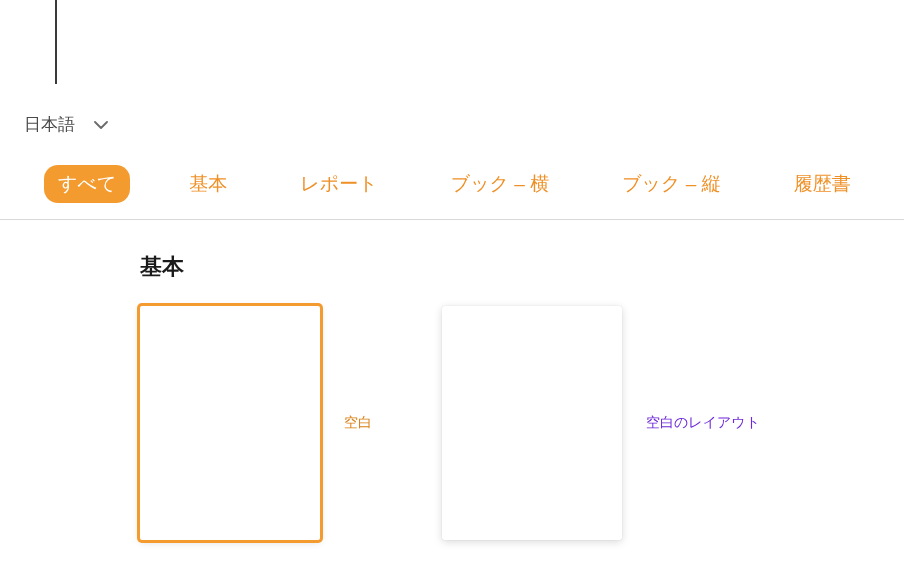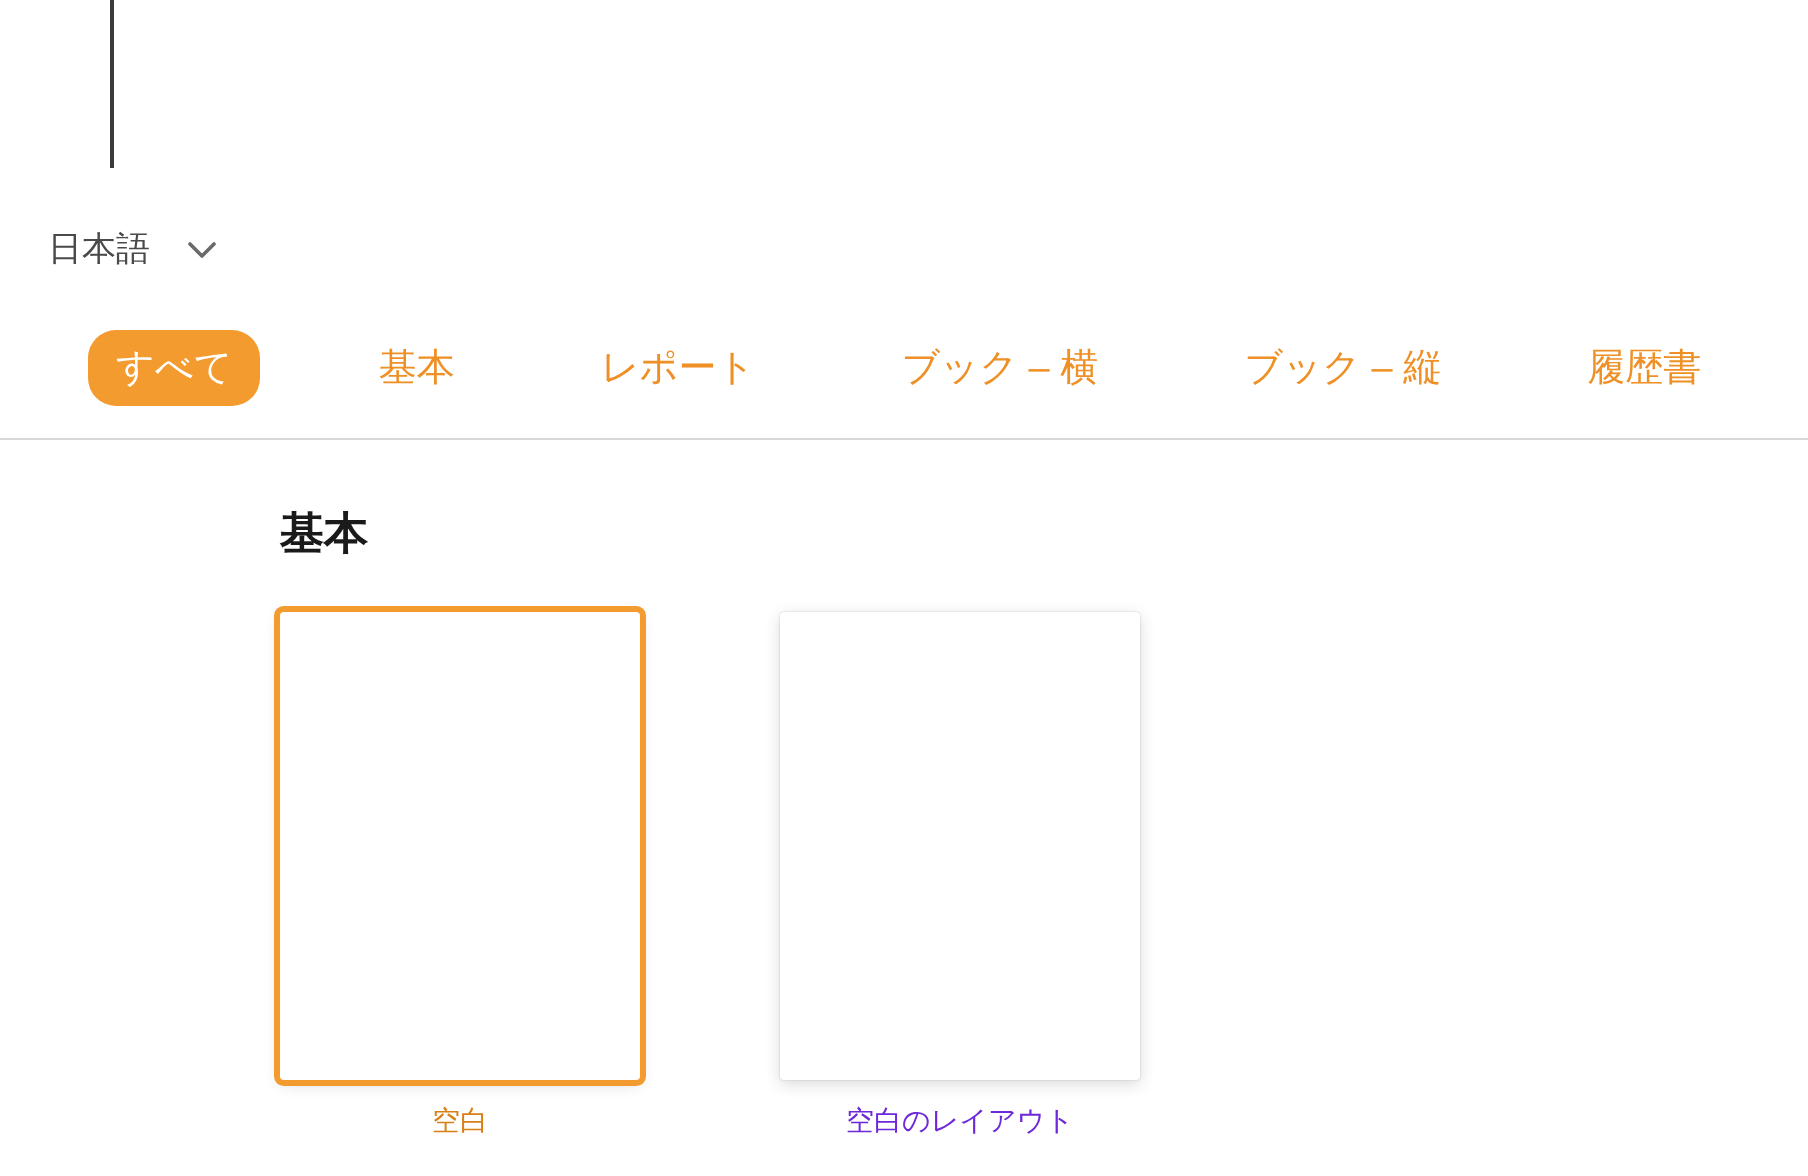"空白" .template-item { flex-direction: column -> row; gap: 12px -> 24px }
